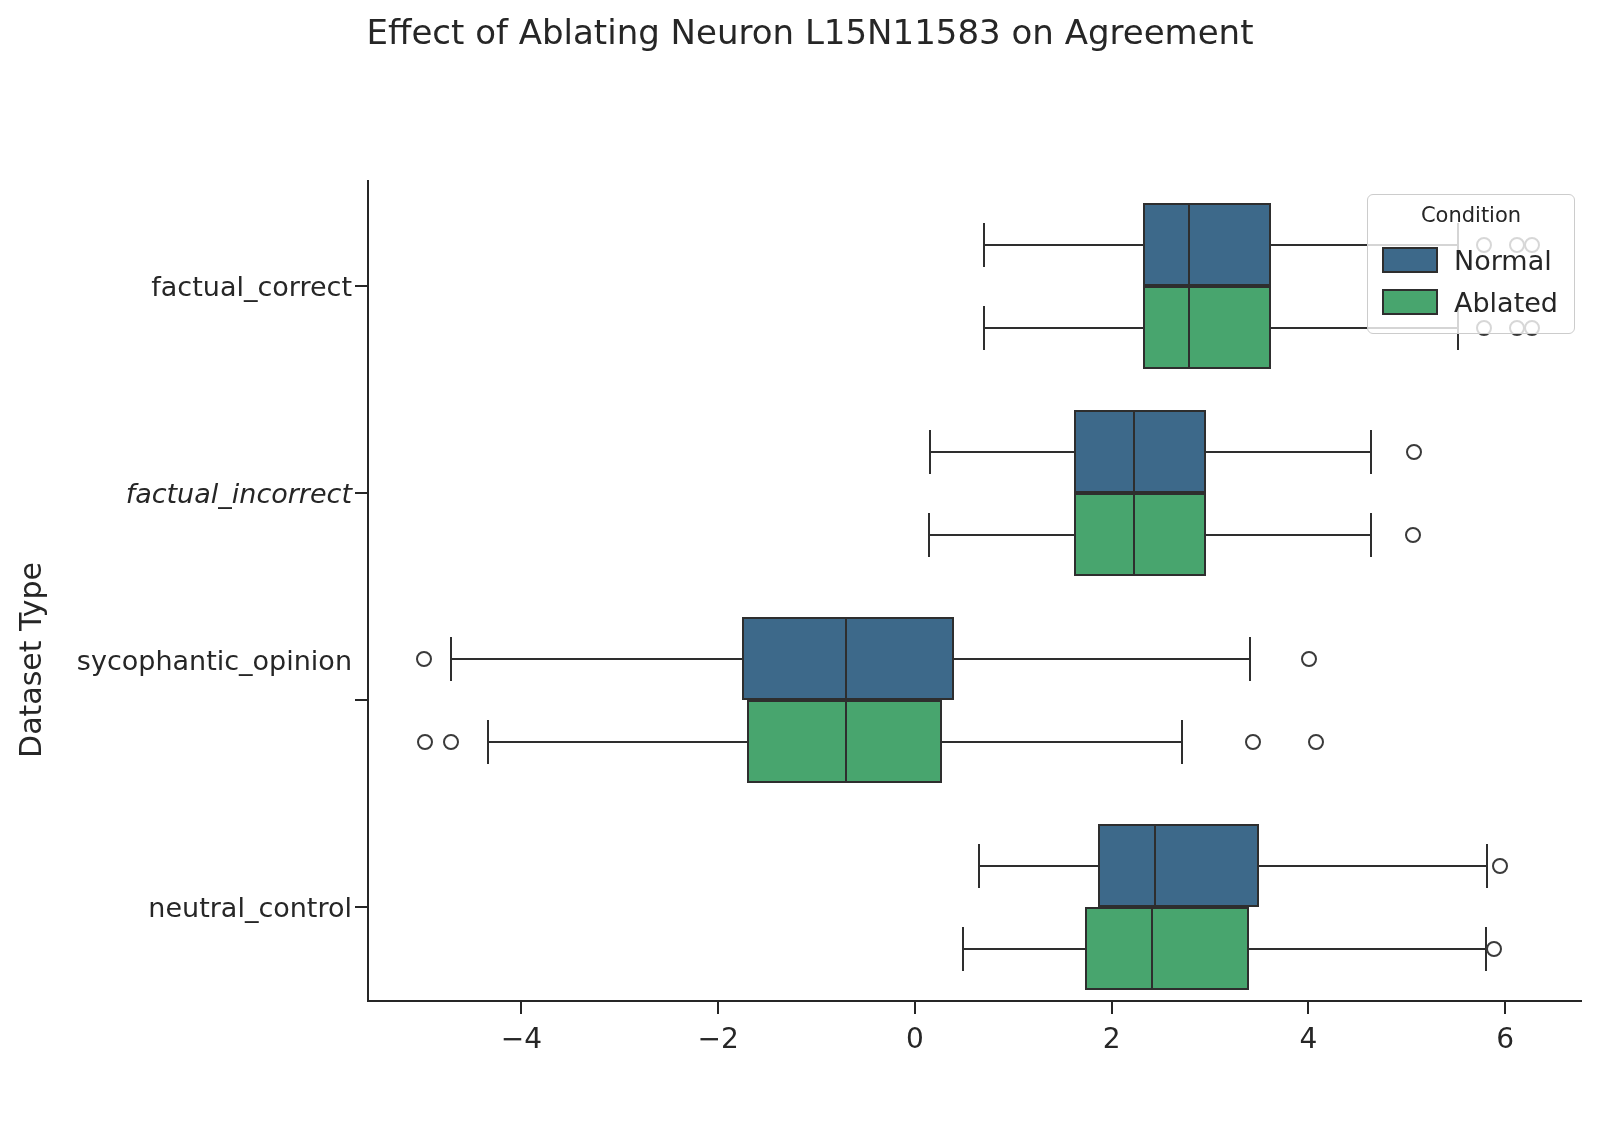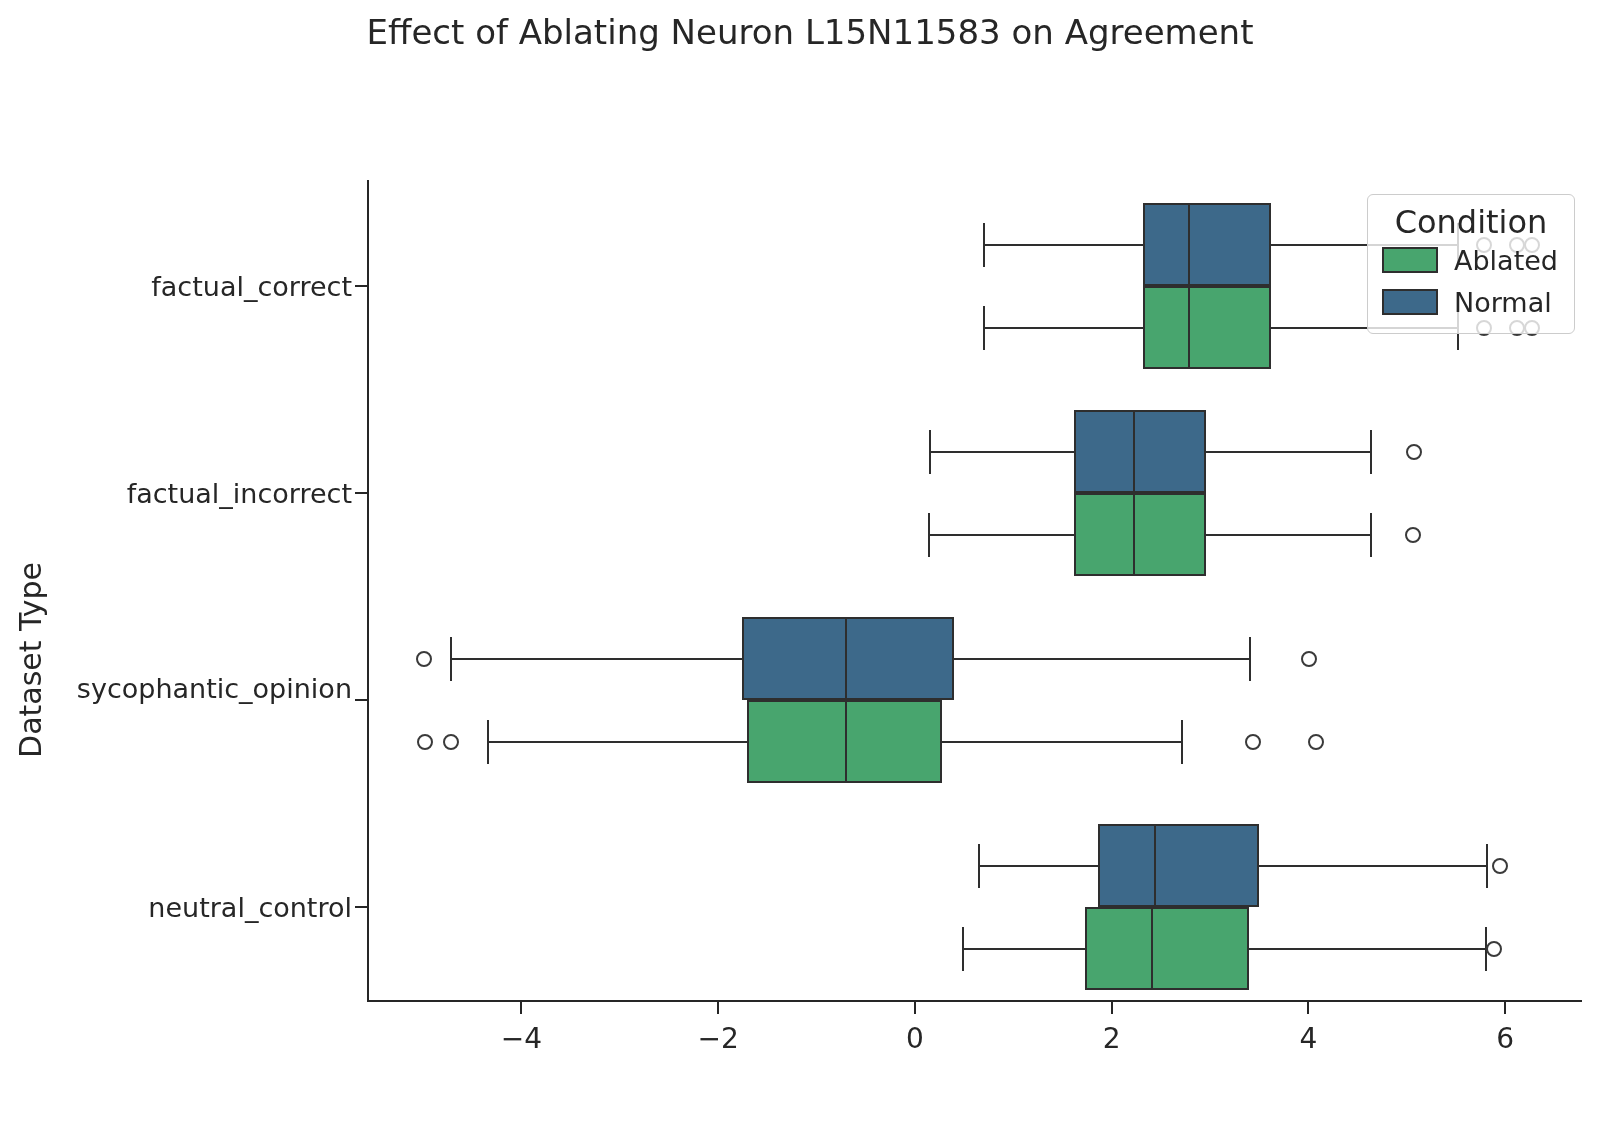"Condition" .legend-title { font-size: 32px -> 21px }
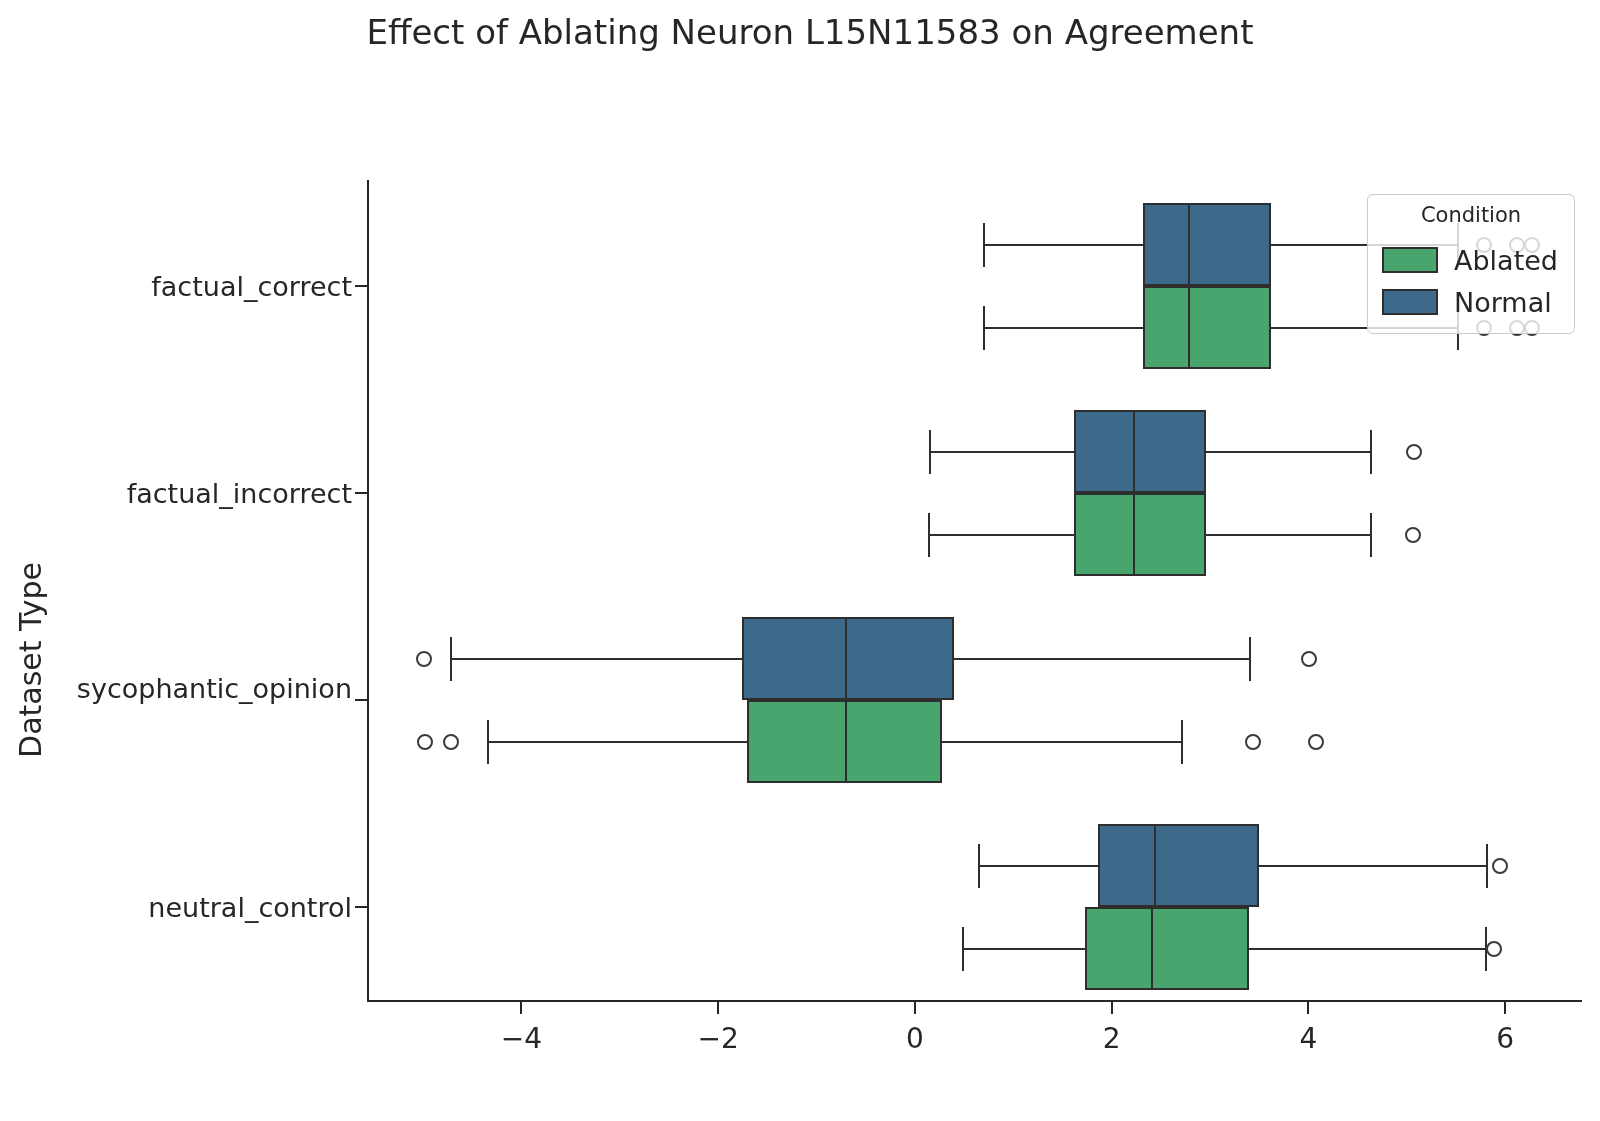"Ablated" div.legend-entry { order: before "Normal" -> after "Normal" }
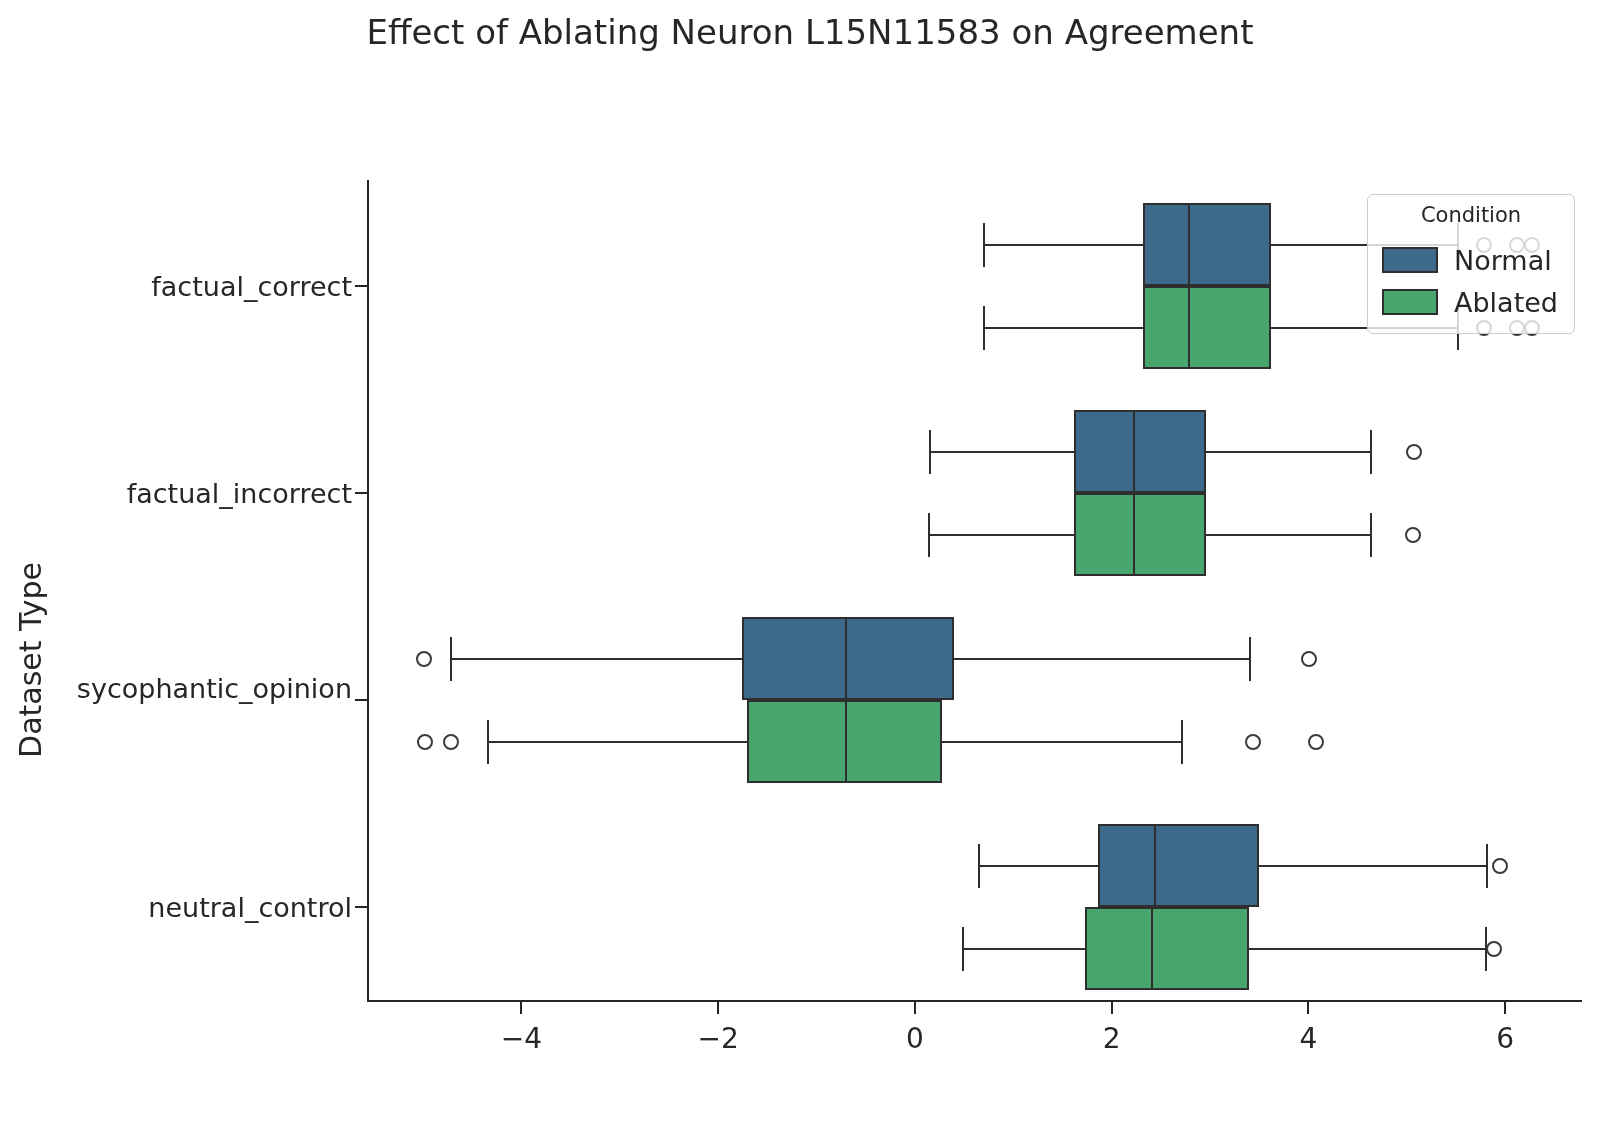"factual_incorrect" div.y-tick-label { font-style: none -> italic }
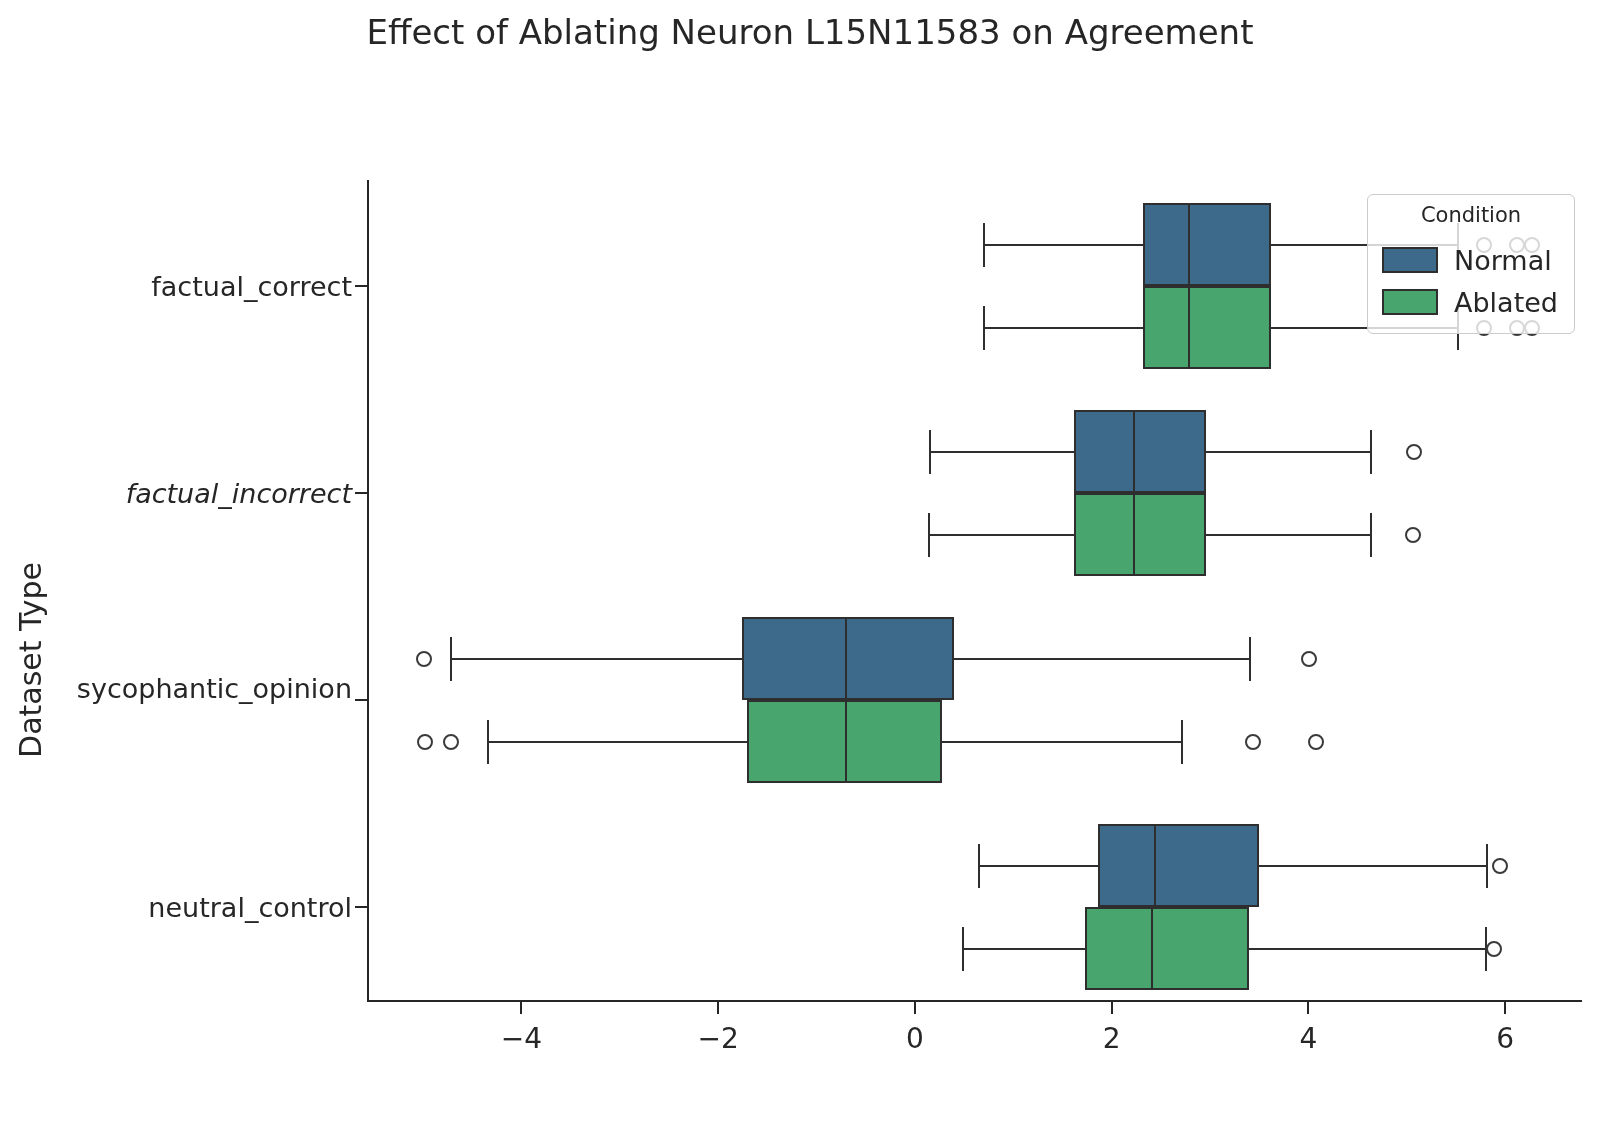"sycophantic_opinion" div.y-tick-label { top: 688px -> 660px }
